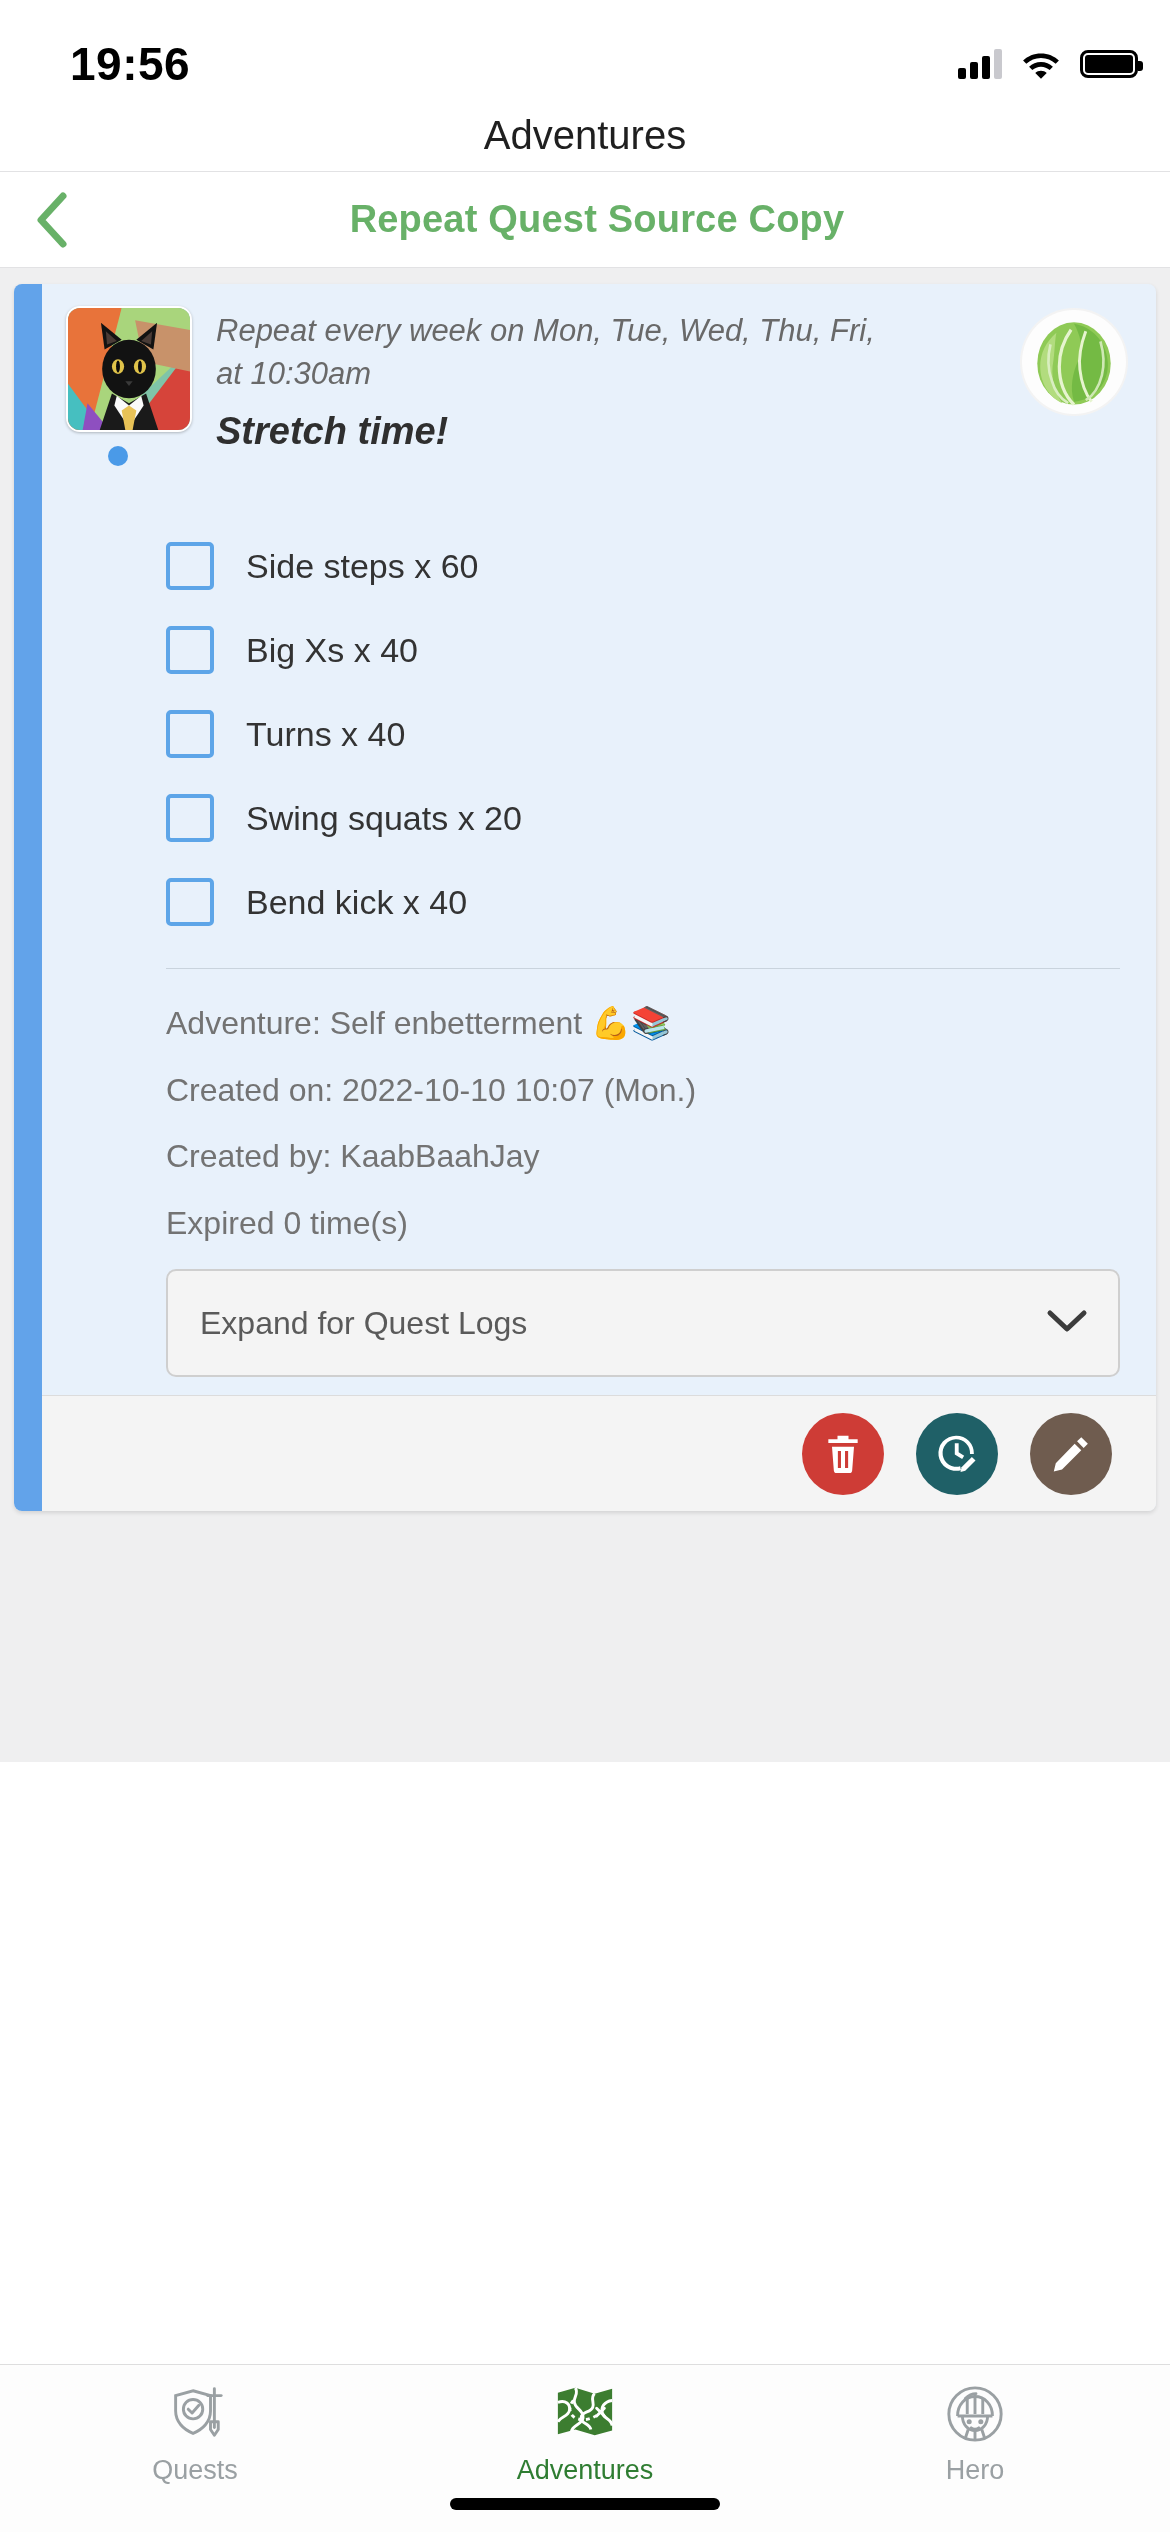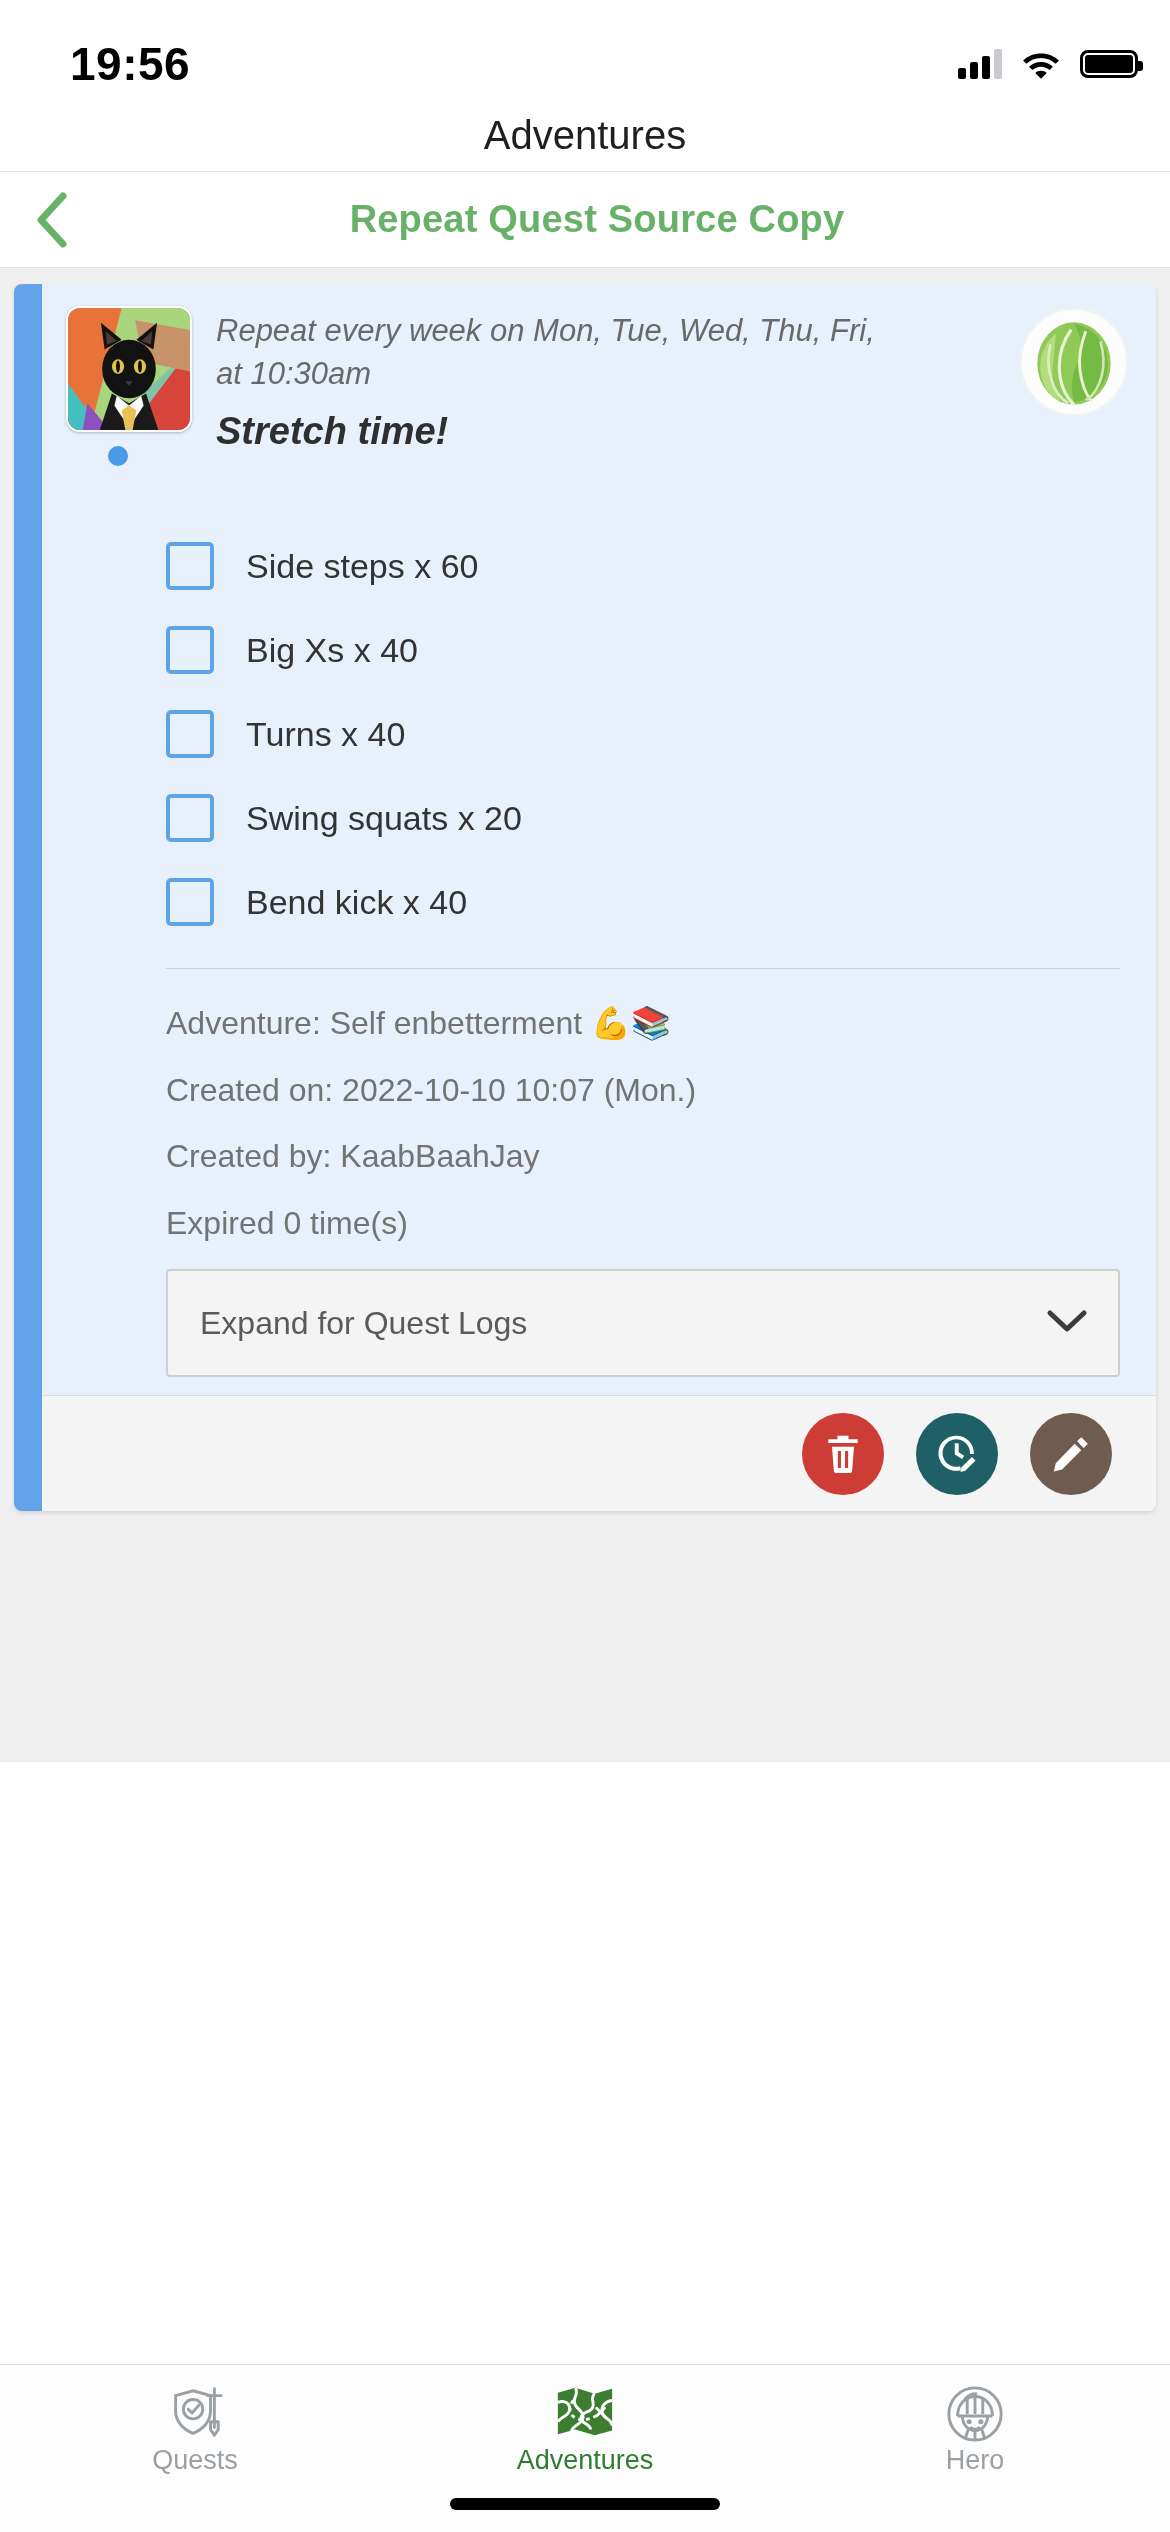"Expand for Quest Logs" .expander { border-radius: 4px -> 10px }
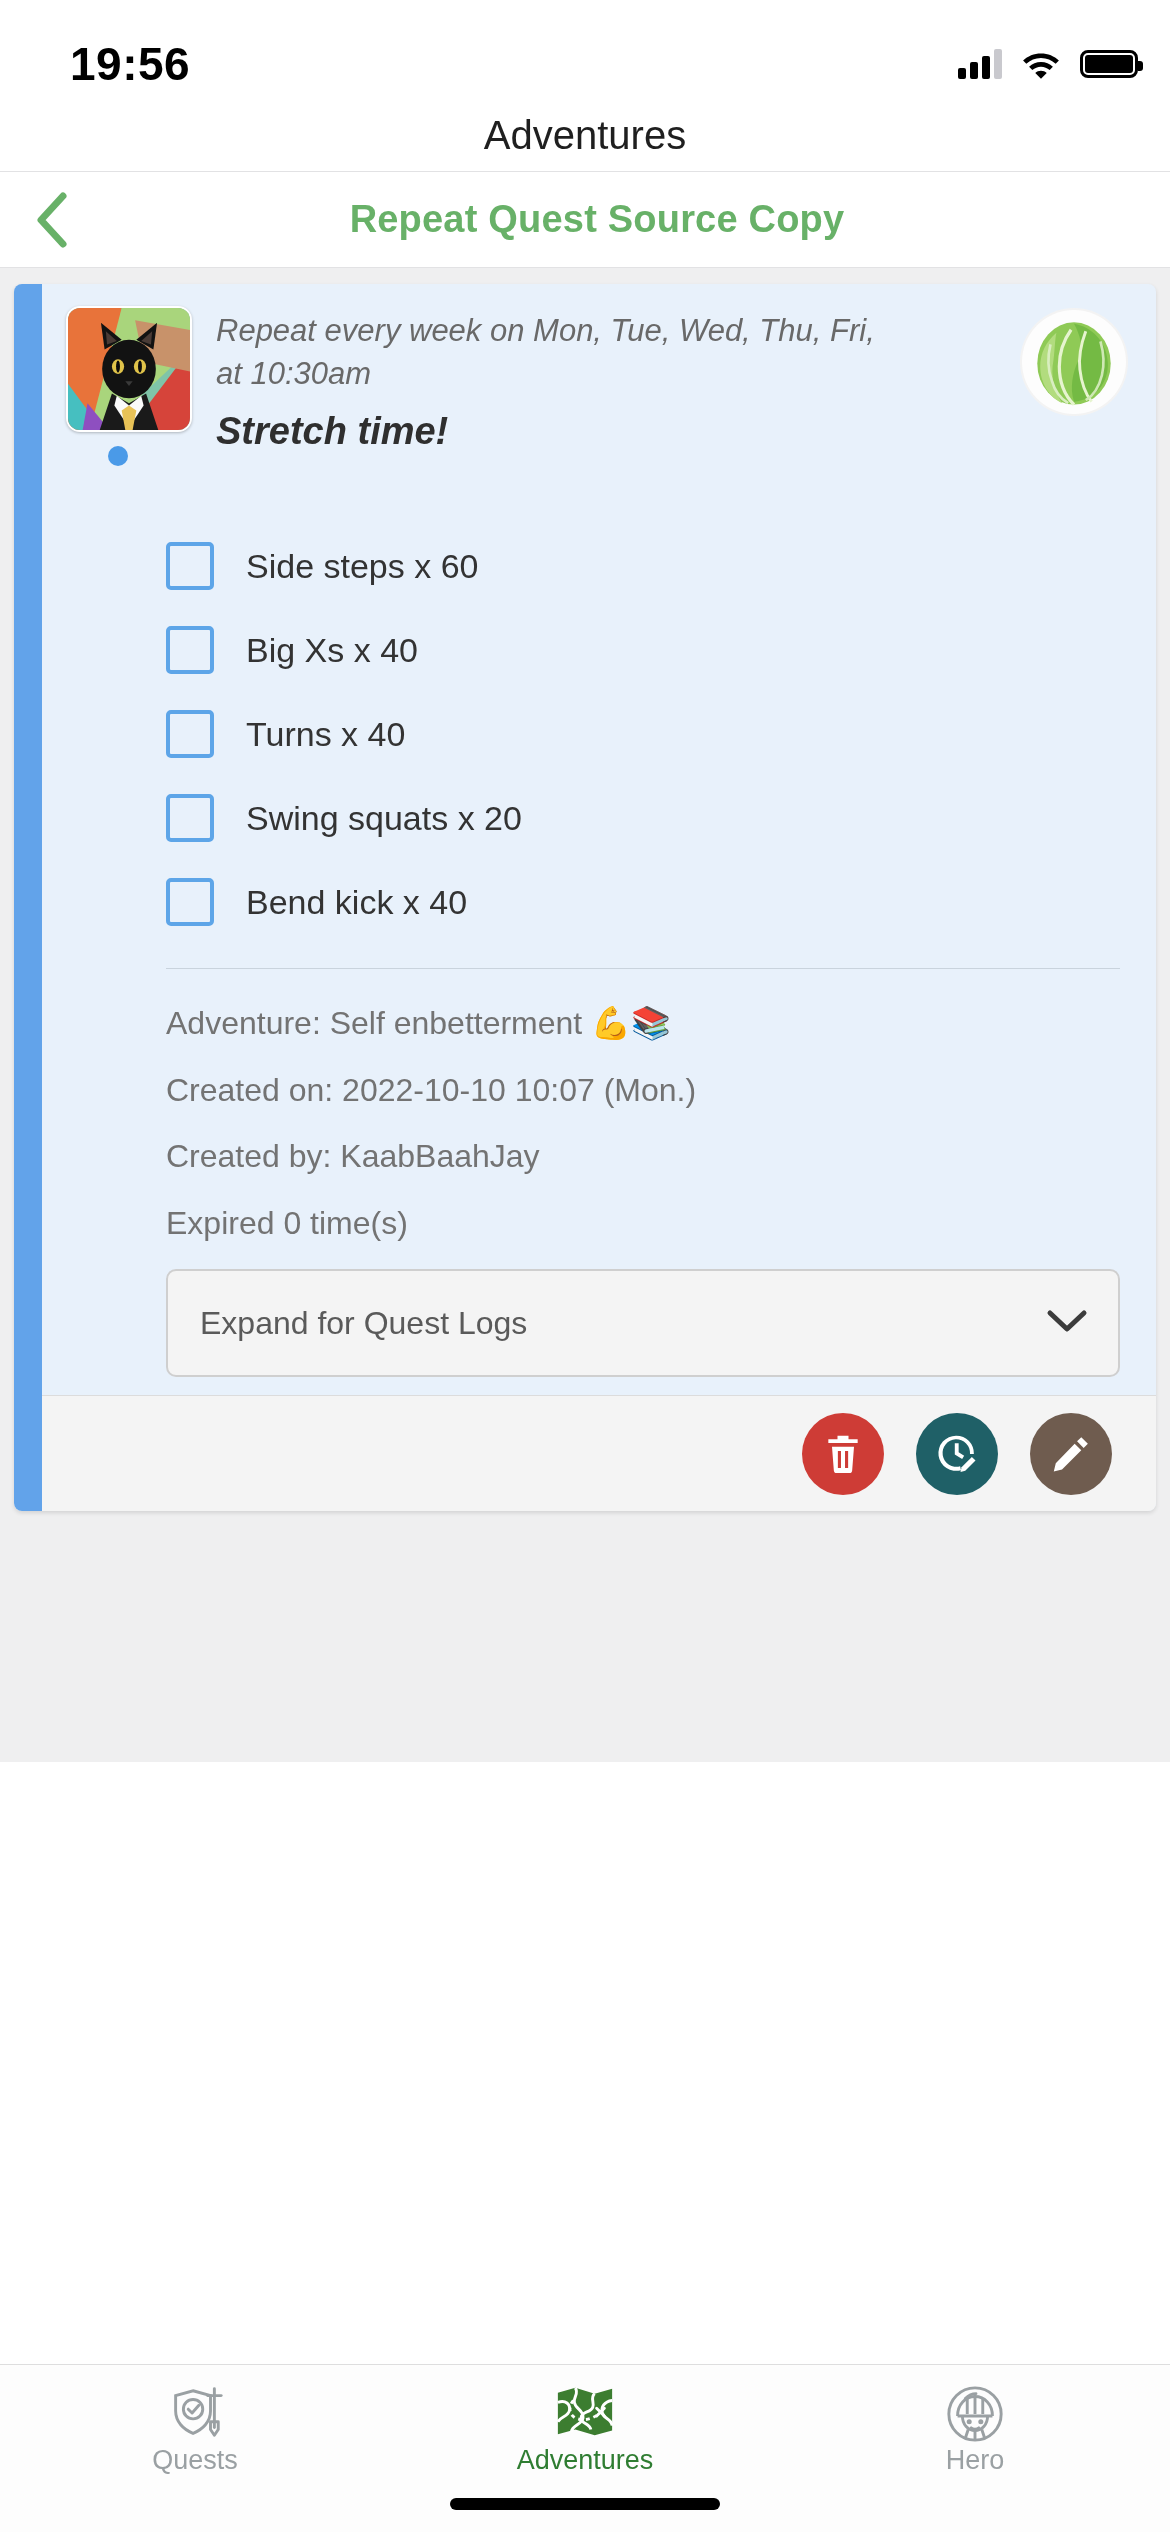"Quests" .tab { gap: 0 -> 10px }
